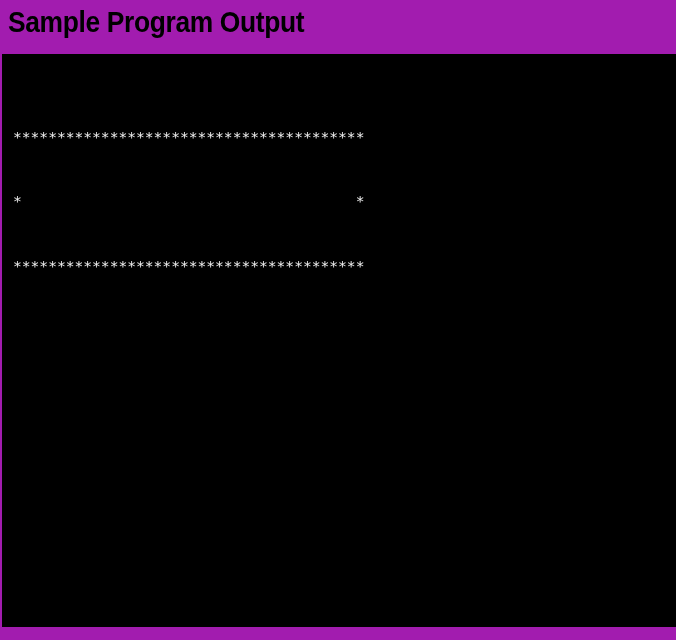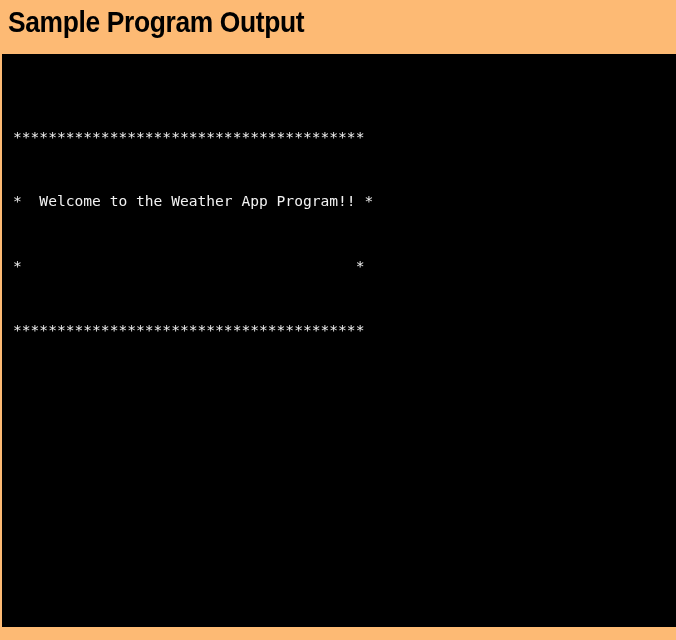"Sample Program Output" #page { background: #fdba74 -> #a21caf }
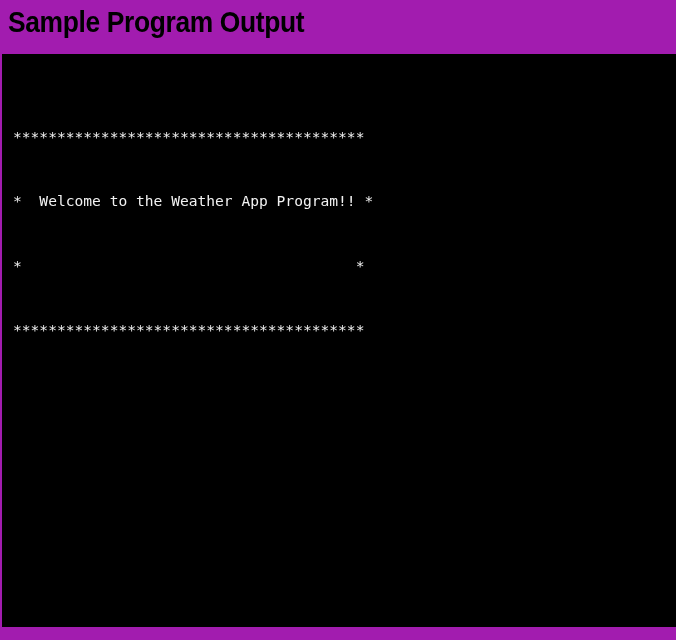"* Welcome to the Weather" span.console-line { html: <span>* Welcome to the Weather App Program!! *</span> -> none }
